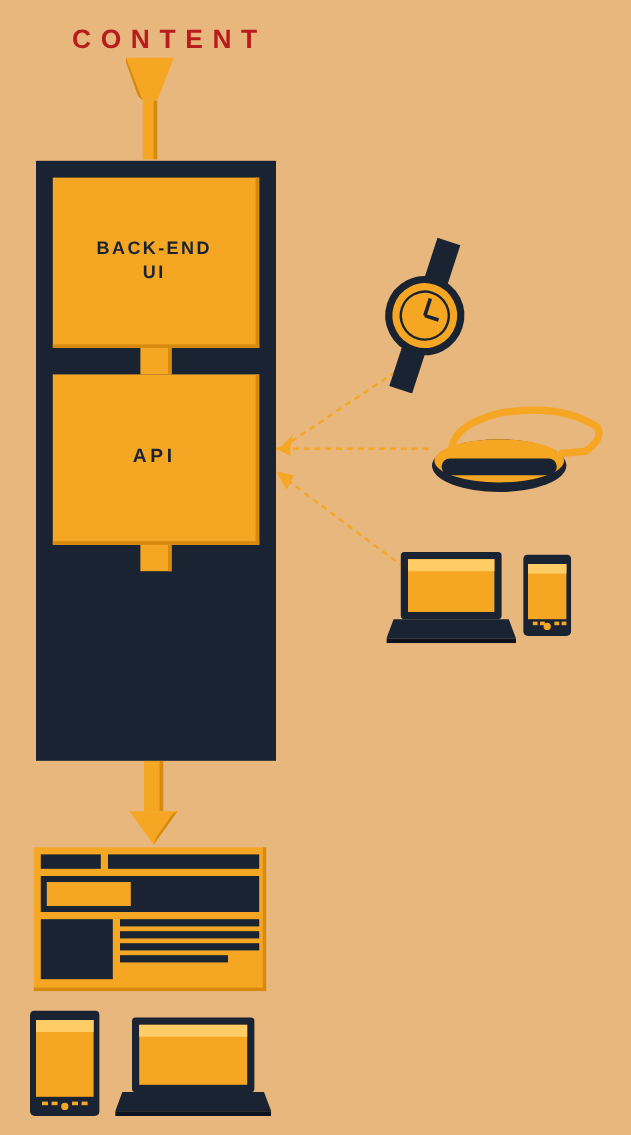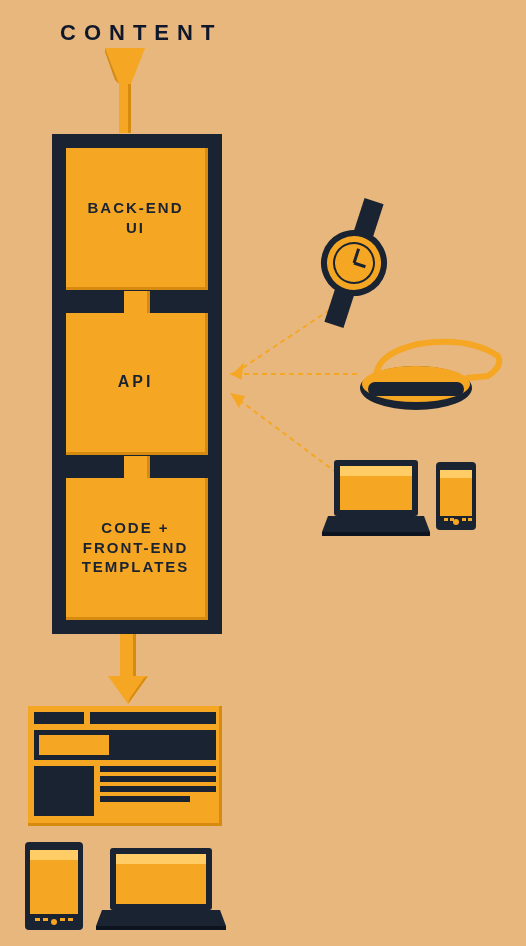"CONTENT" .title { color: #0f172a -> #b91c1c }
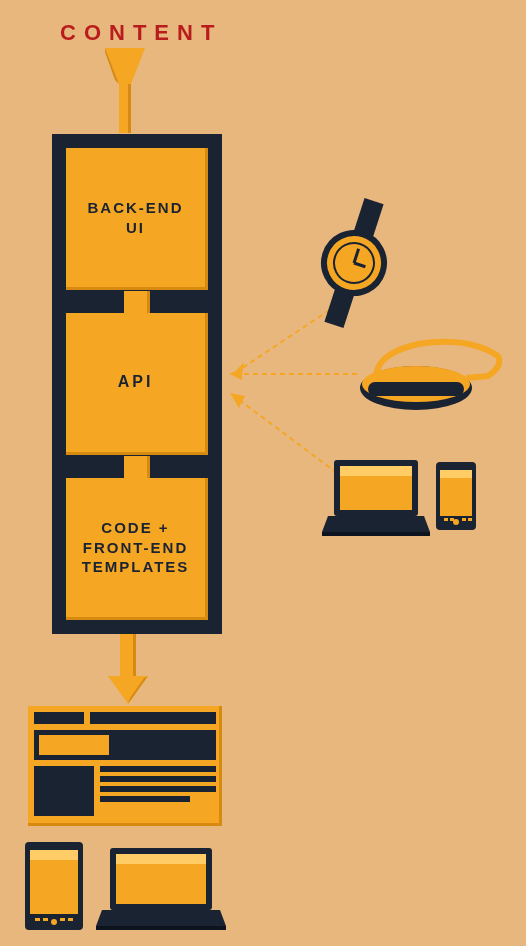"BACK-END" .stack { justify-content: space-between -> none; left: 52px -> 30px; width: 170px -> 200px }
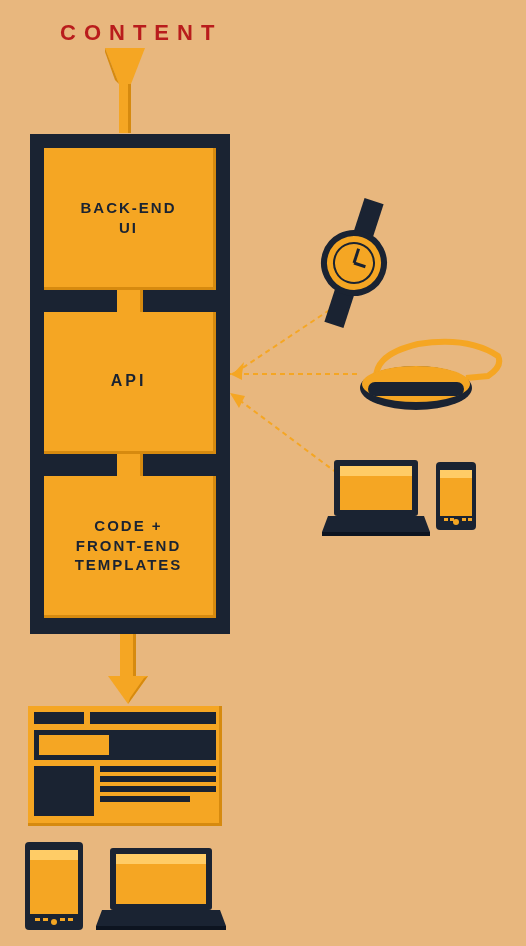"CODE +" div.box { html: <div> <div>CODE + FRONT-END TEMPLATES</div> </div> -> none }
